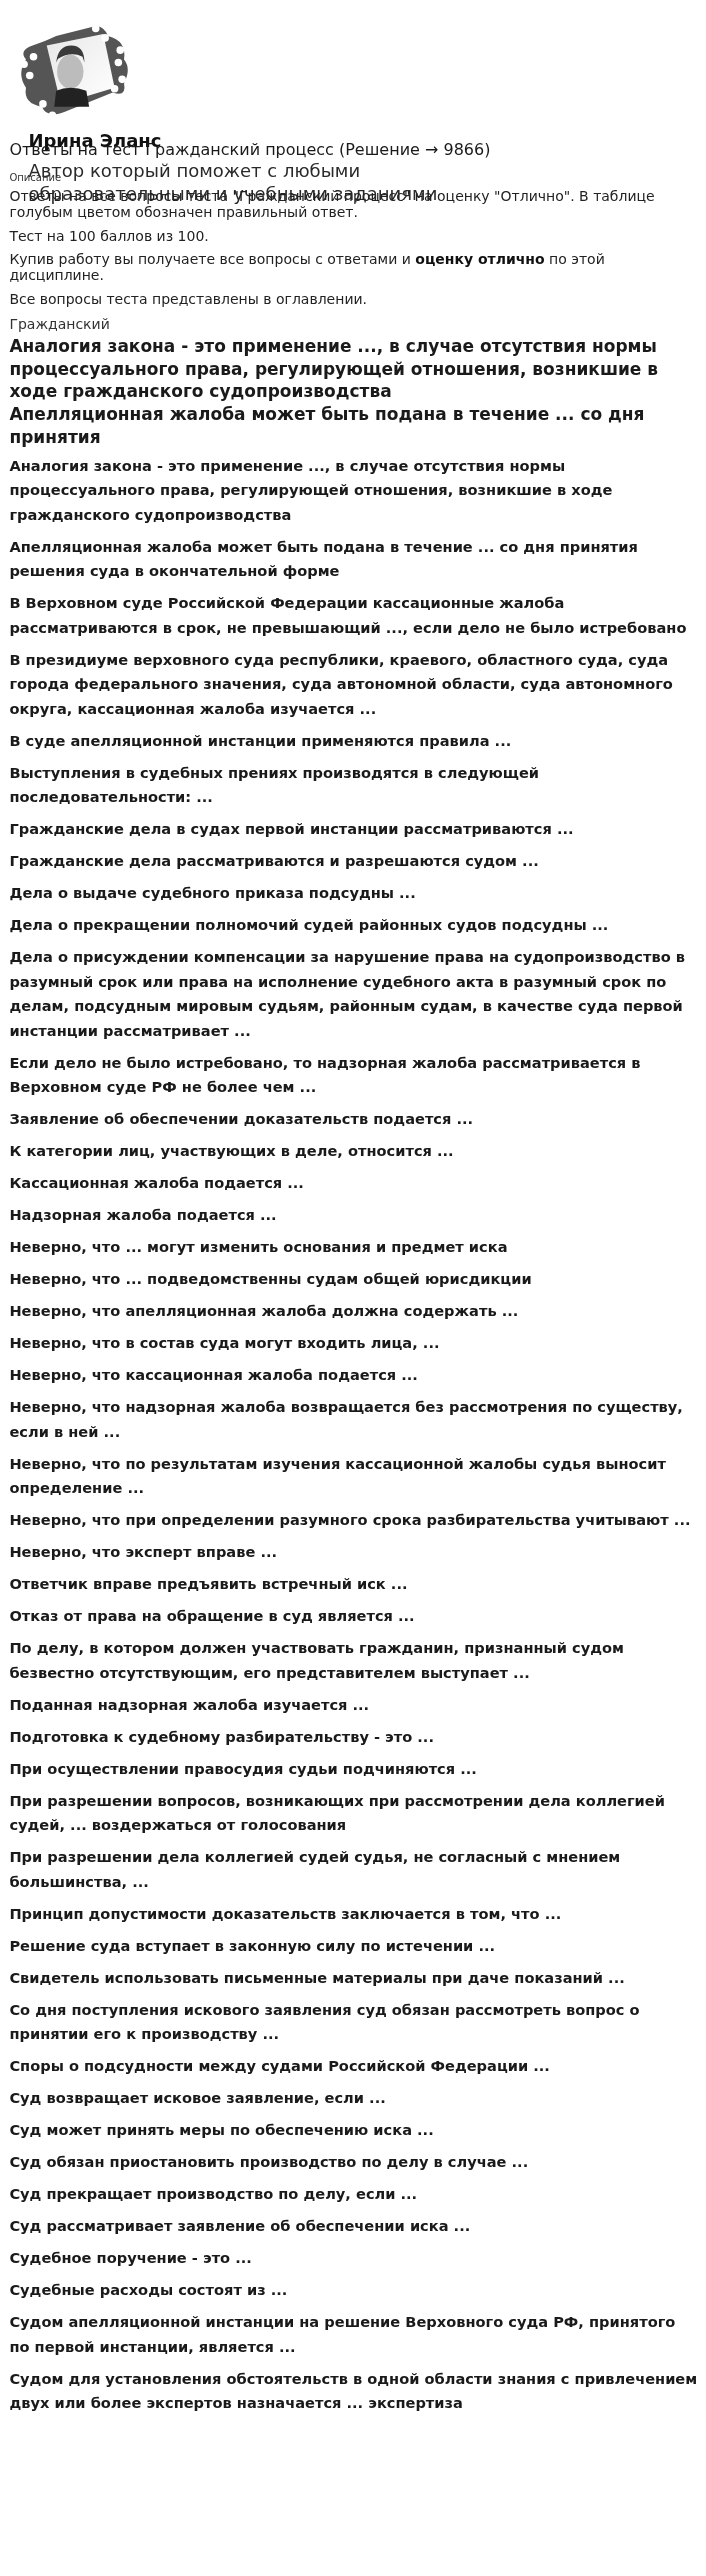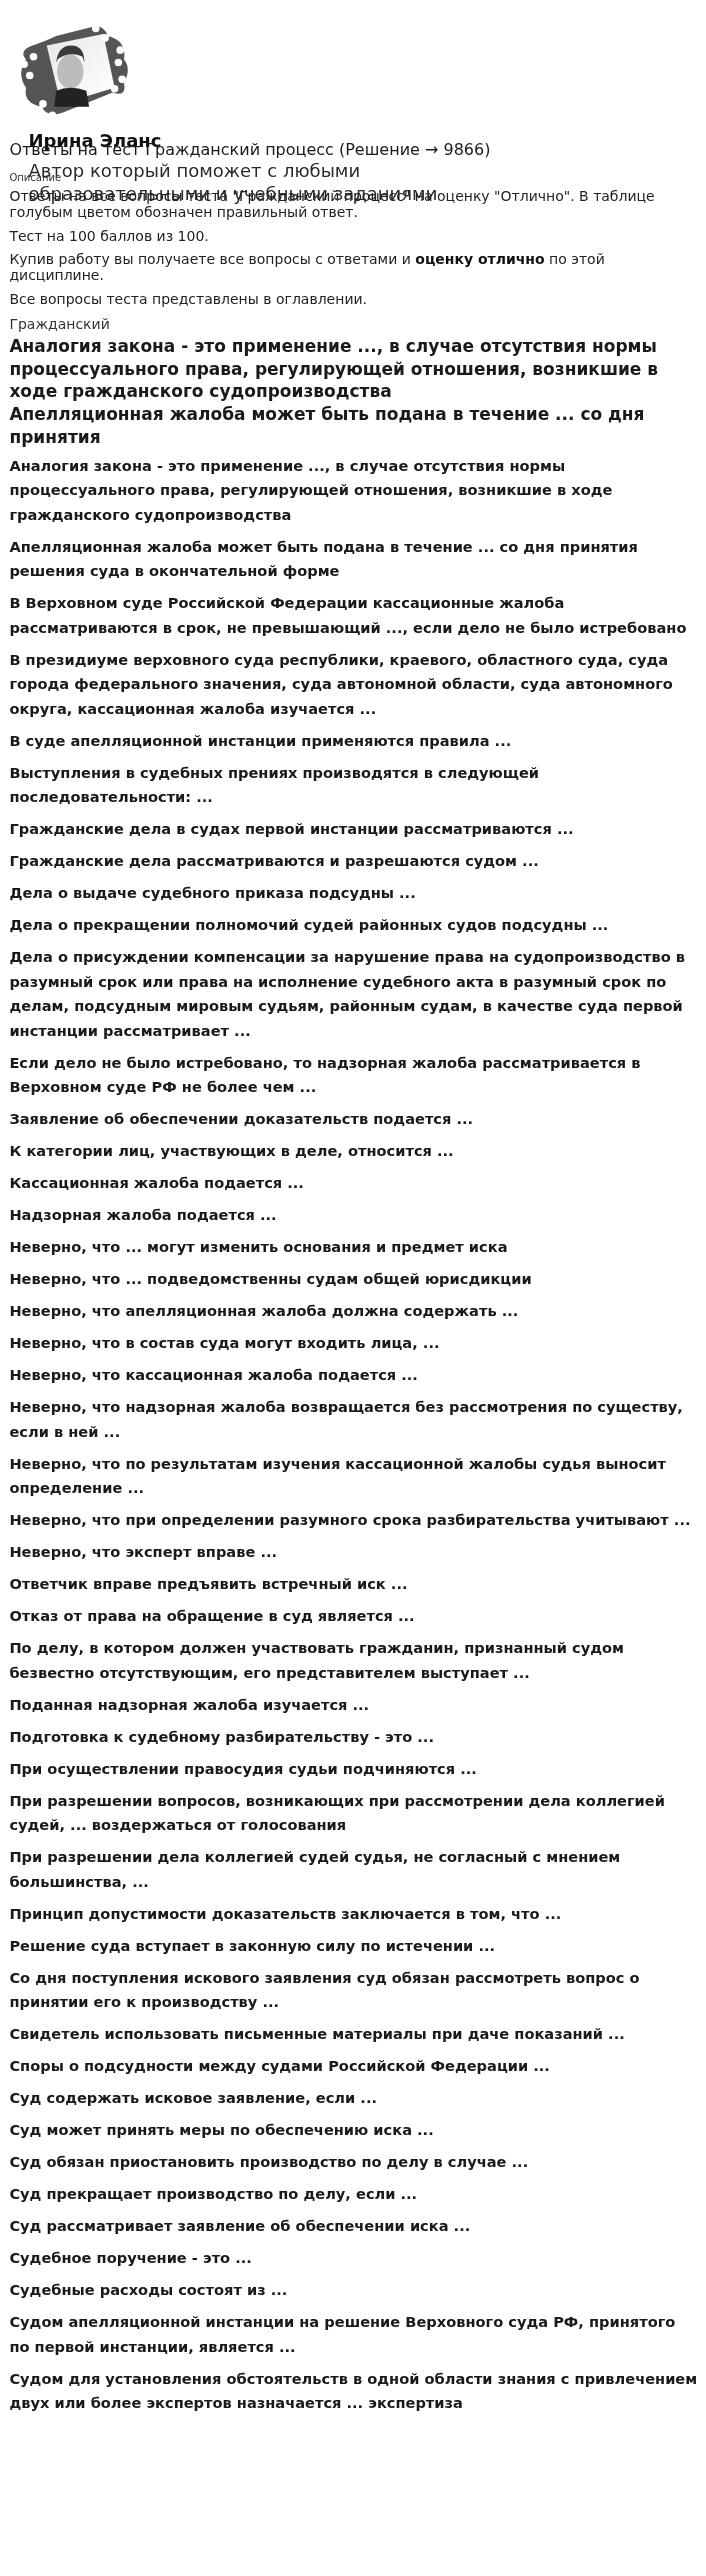"Со дня поступления искового заявления" li.toc-item { order: before "Свидетель использовать письменные" -> after "Свидетель использовать письменные" }
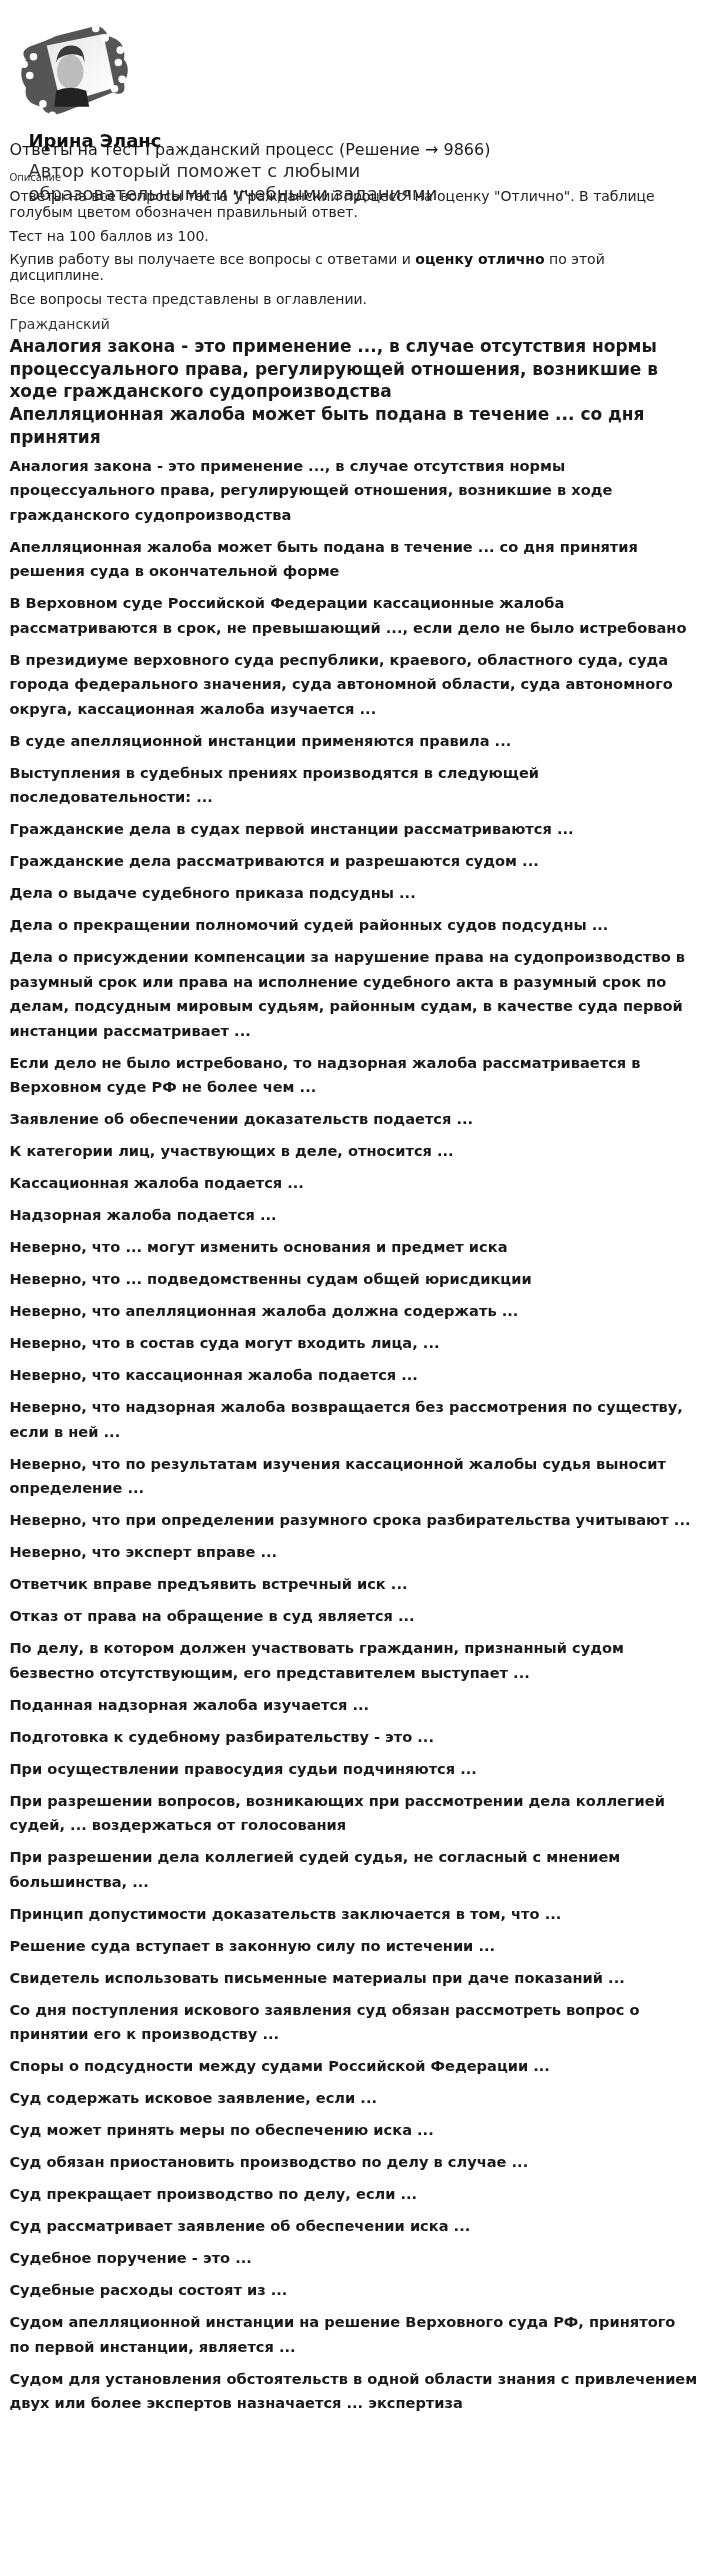"Суд содержать исковое заявление, если" li.toc-item { text: содержать -> возвращает }
